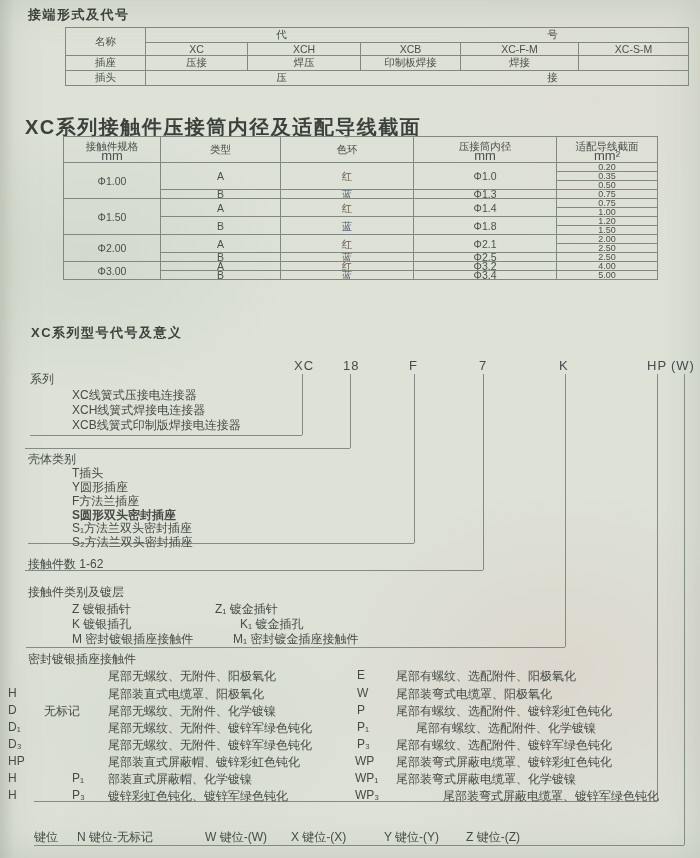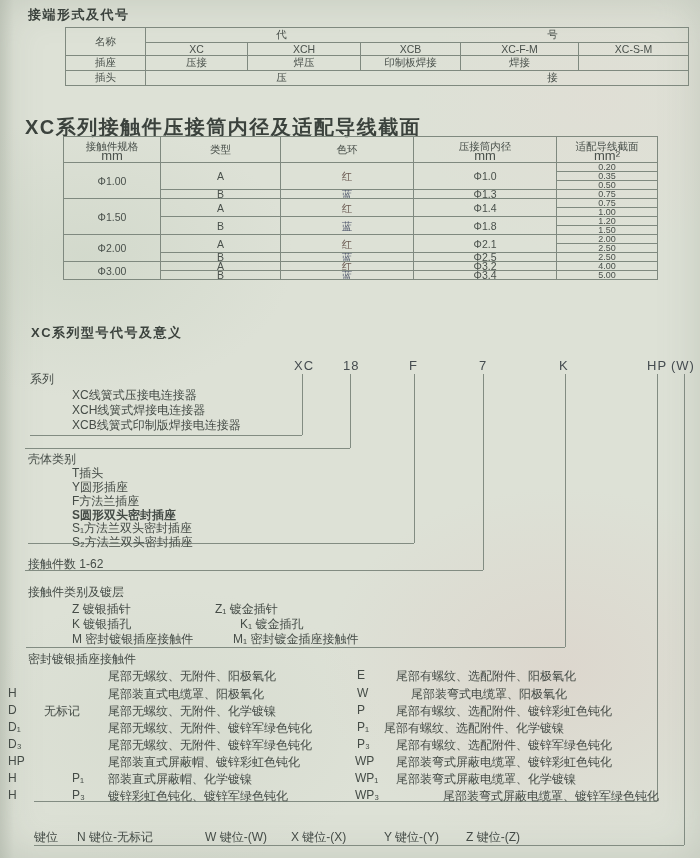"尾部装弯式电缆罩、阳极氧化" span.ln { margin-left: 15px -> none }
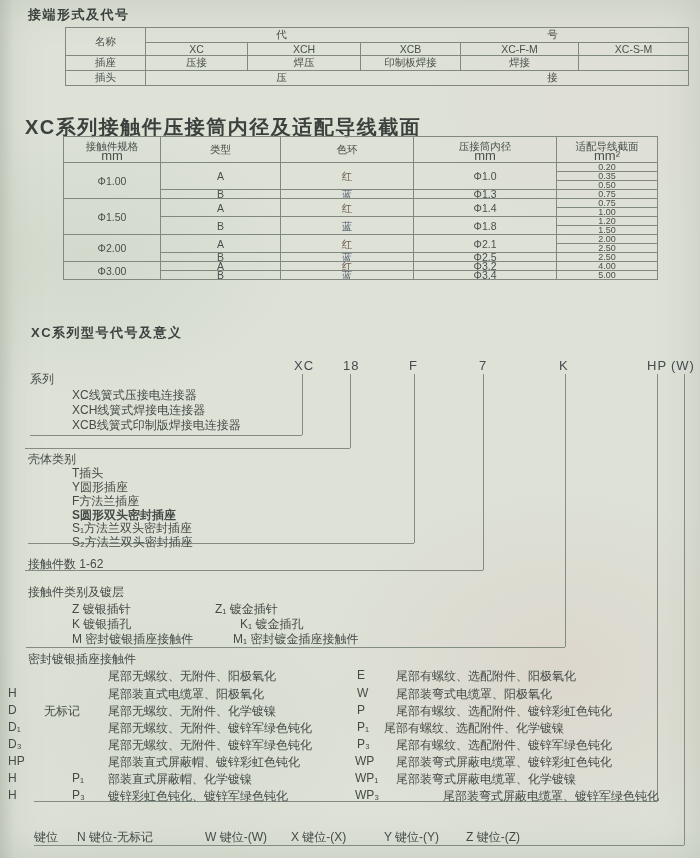"尾部有螺纹、选配附件、化学镀镍" span.ln { left: 384px -> 416px }
